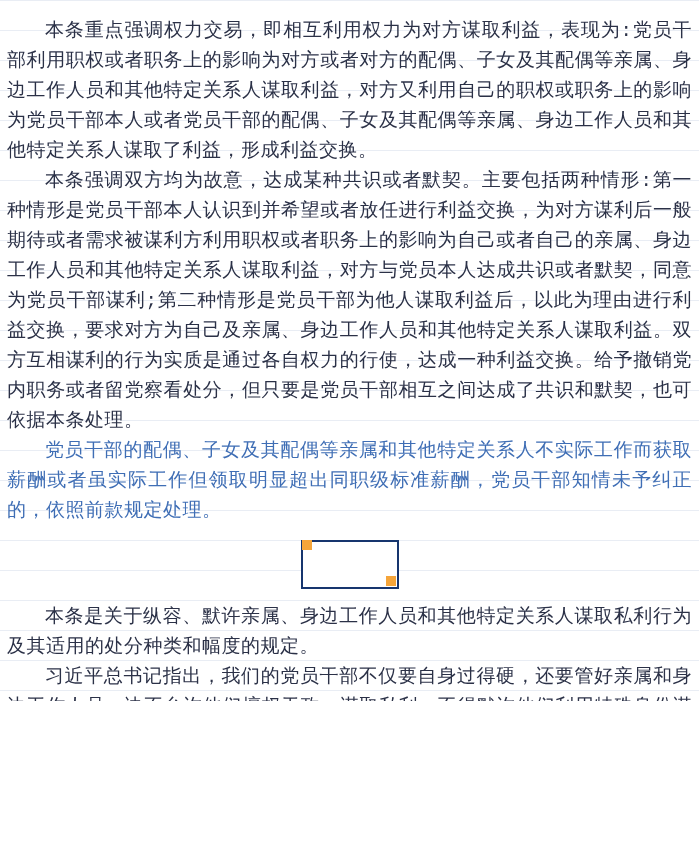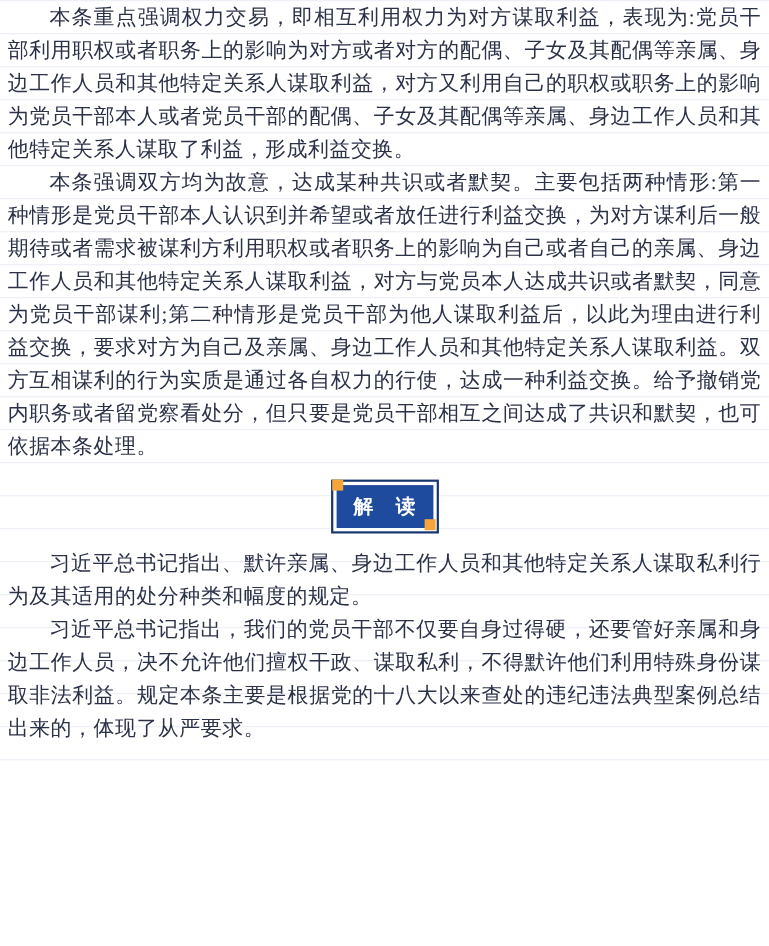"本条重点强调权力交易，即相互利用权力为对方谋取利益，表现为:党员干部利用职权或者" .page { font-family: Liberation Serif, serif -> Liberation Mono, monospace; padding-top: 2px -> 16px }
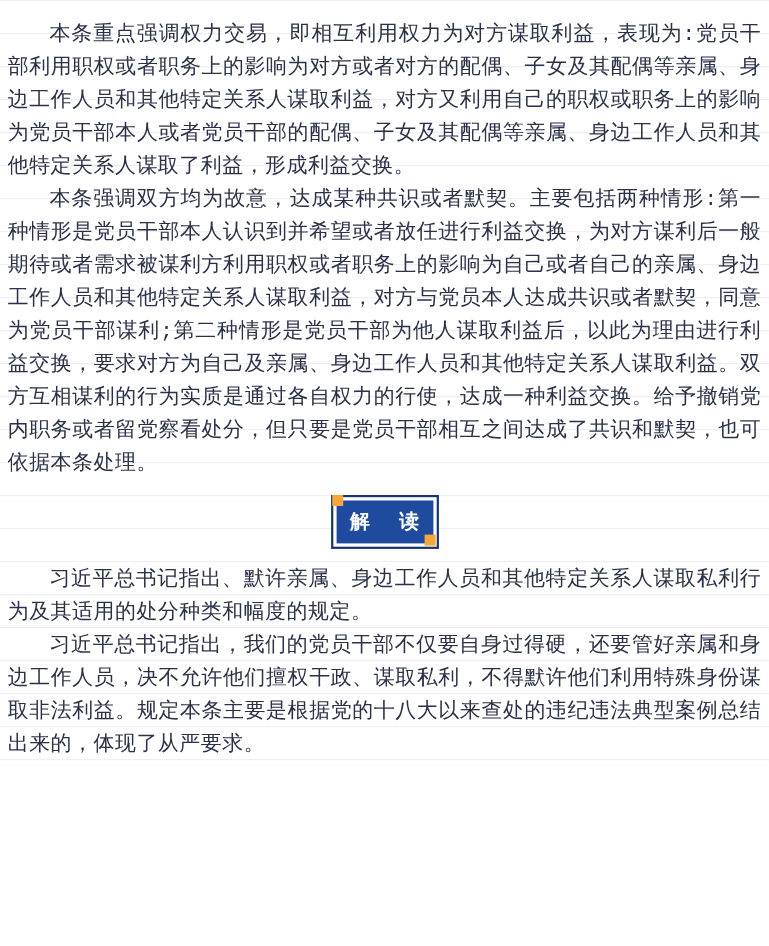"党员干部的配偶、子女及其配偶等亲属和其他特定关系人不实际工作而获取薪酬或者虽实际" p.article-text { html: none -> <p>党员干部的配偶、子女及其配偶等亲属和其他特定关系人不实际工作而获取薪酬或者虽实际工作但领取明显超出同职级标准薪酬，党员干部知情未予纠正的，依照前款规定处理。</p> }
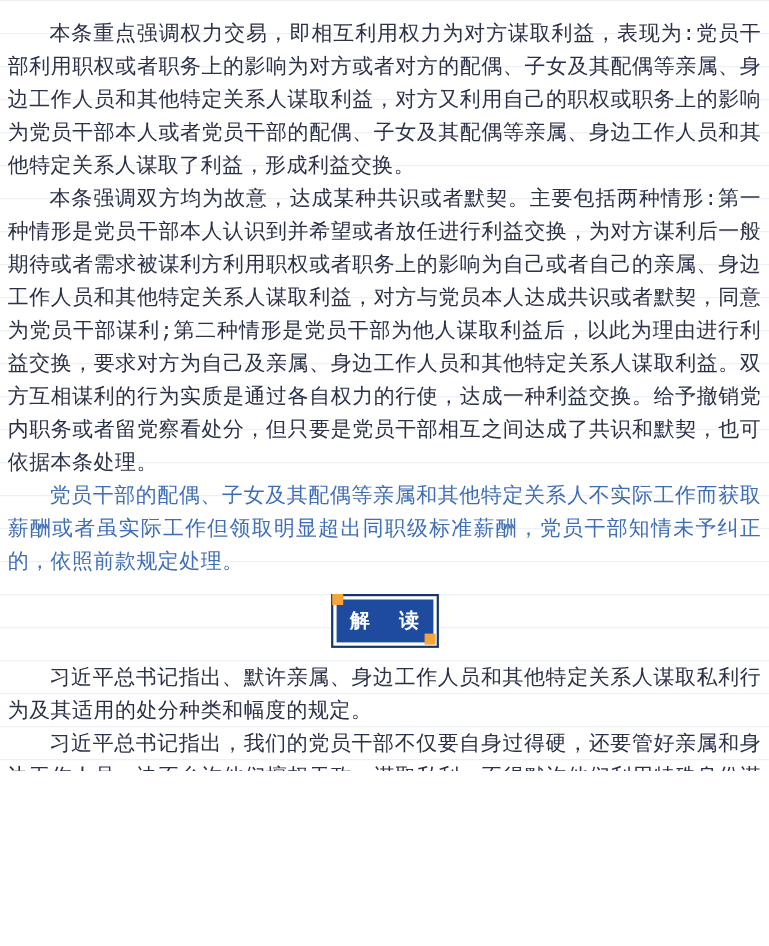"解 读" div.badge-inner { html: <div> <span>解 读</span> </div> -> none }
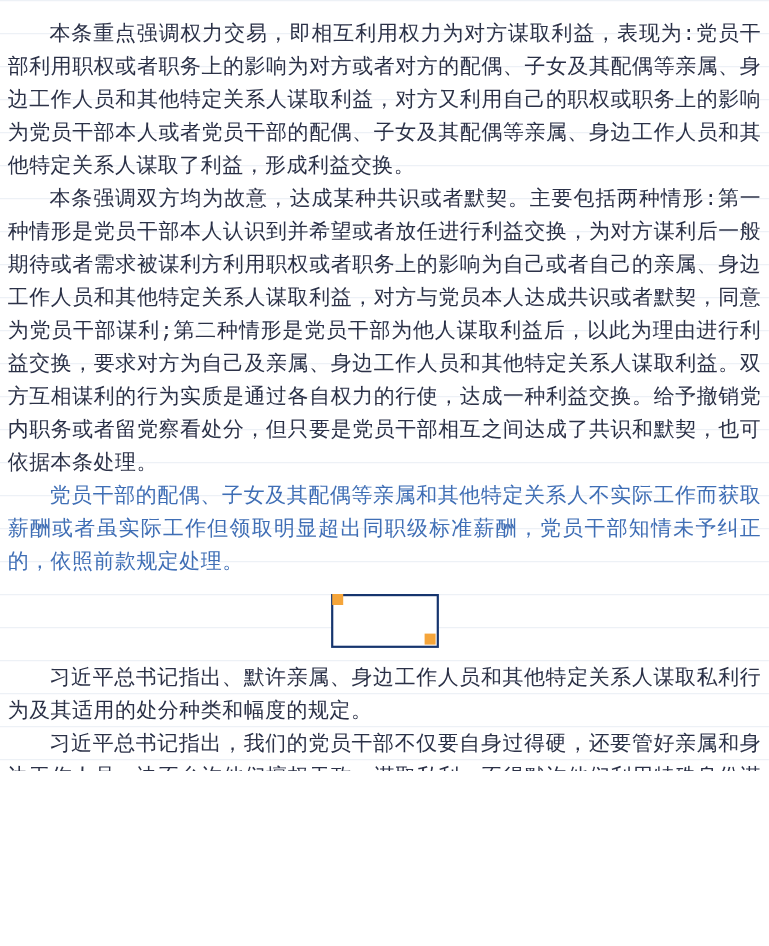"习近平总书记指出、默许亲属、身边工作人员和其他特定关系人谋取私利行为及其适用的处" p.body-text { text: 习近平总书记指出 -> 本条是关于纵容 }
